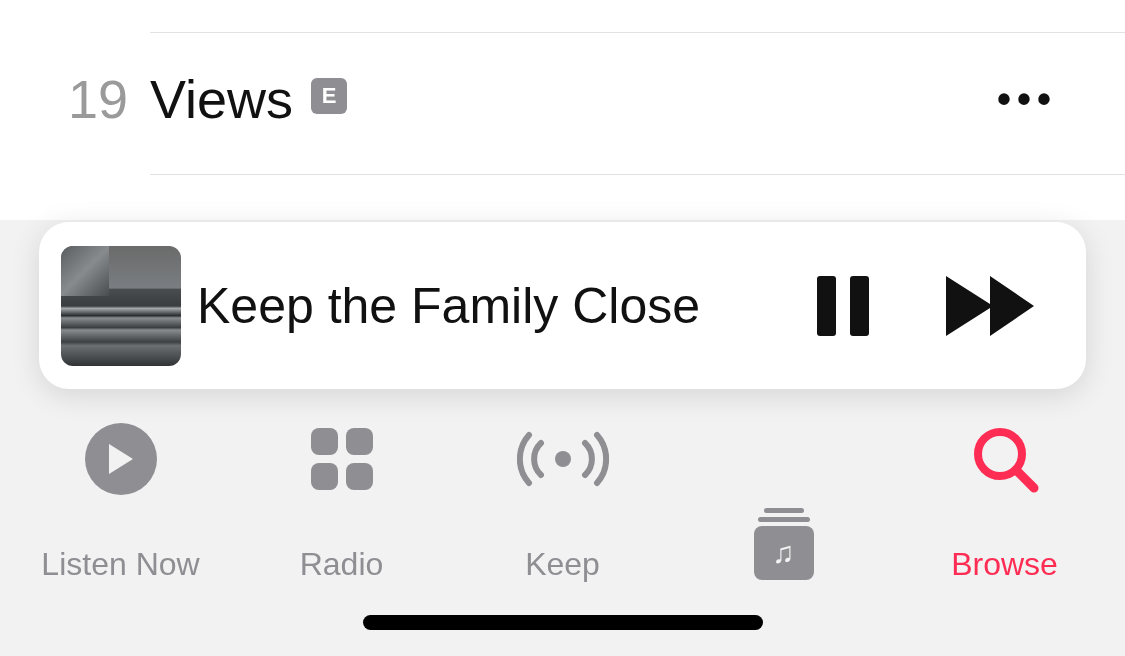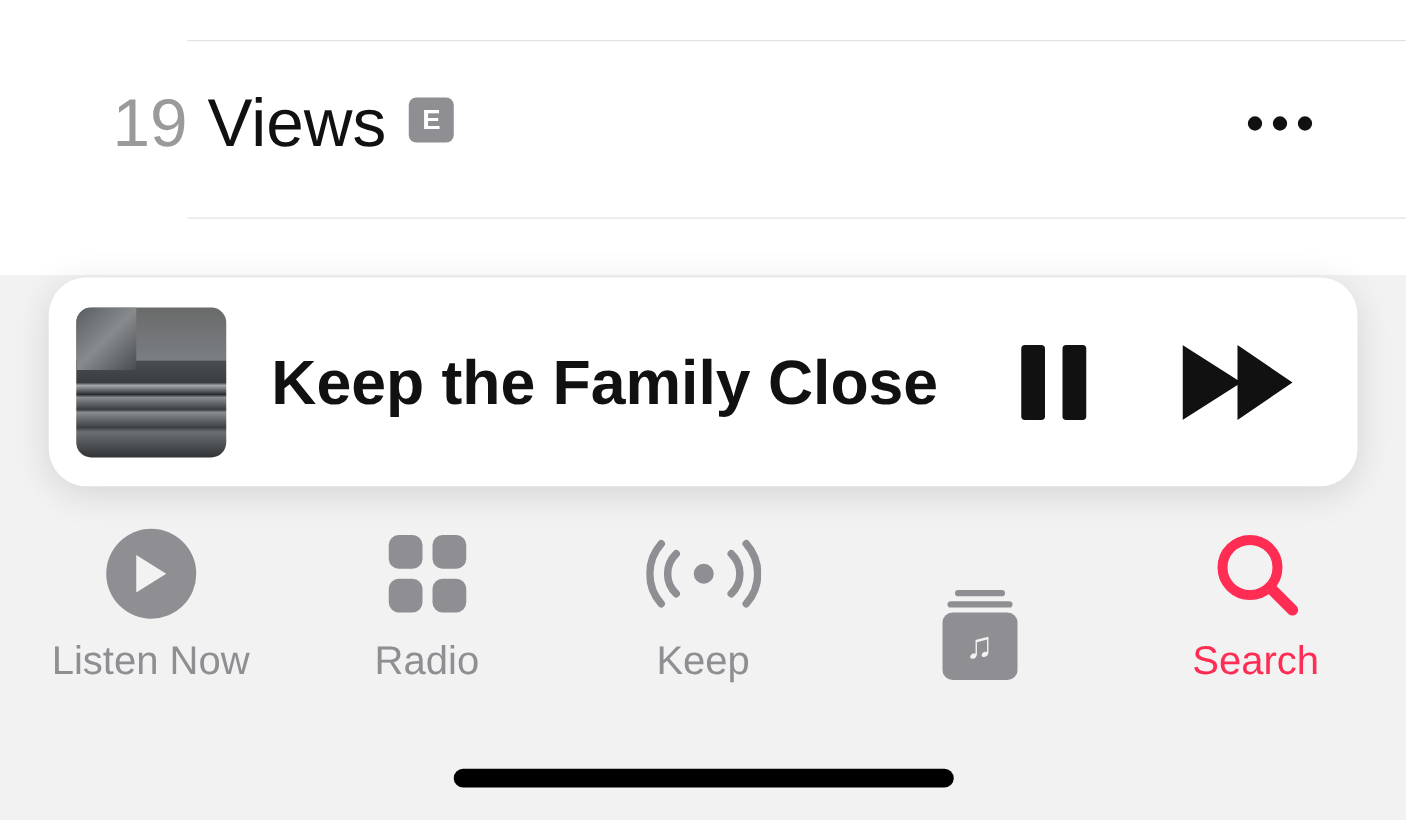"19" .track-number { text-align: right -> left }
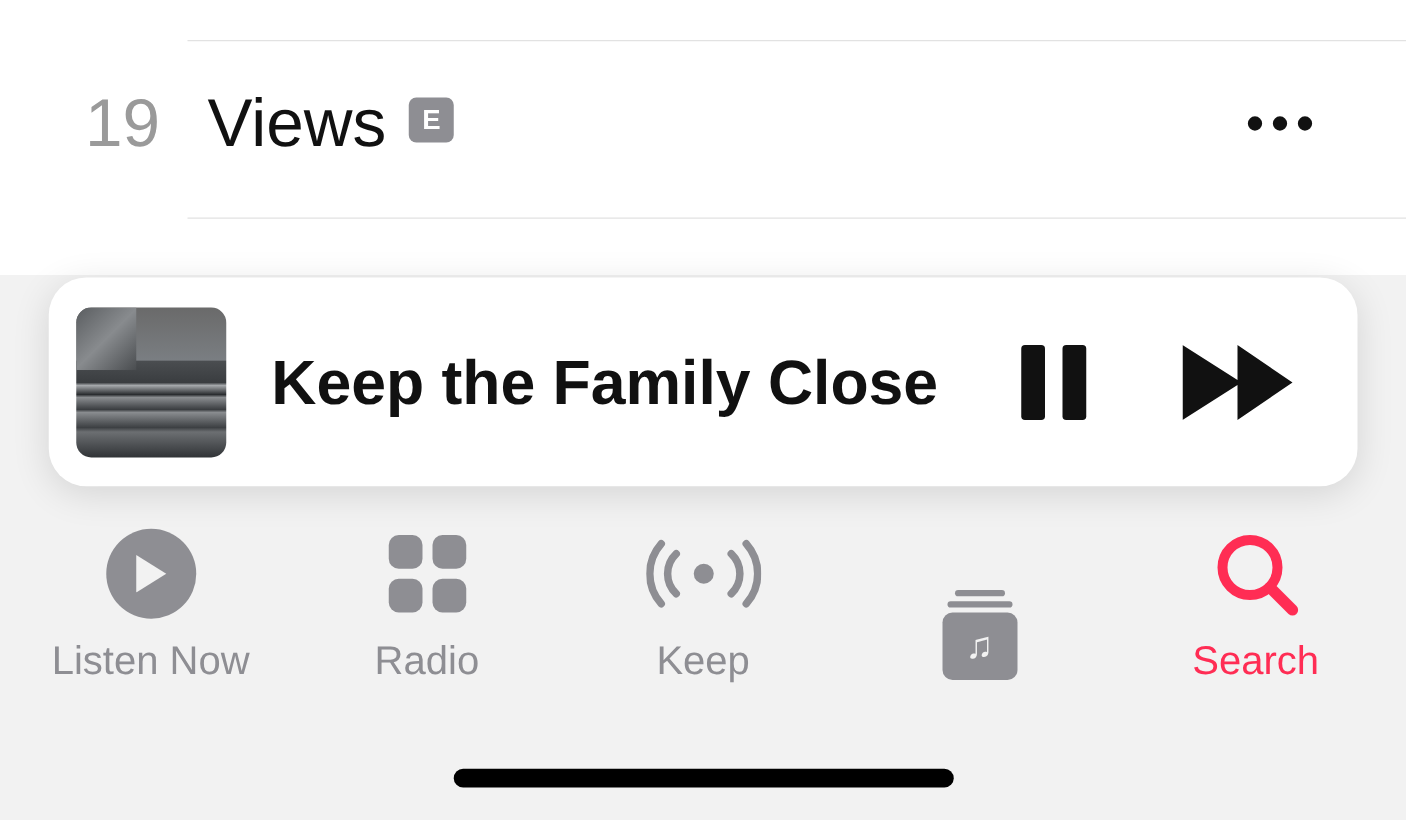"Views" .track-title { margin-left: 16px -> 0px }
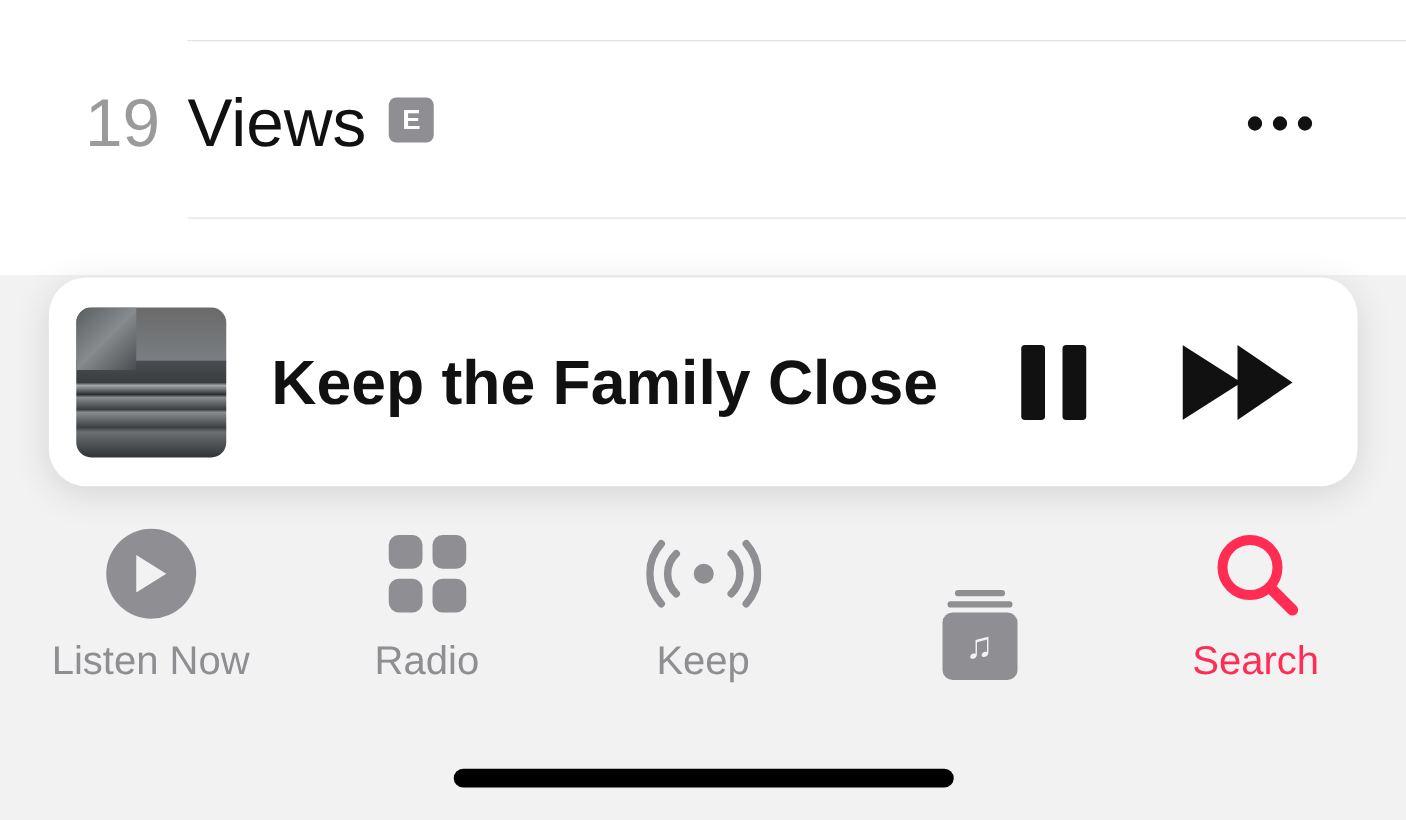"Keep the Family Close" .now-playing-title { font-weight: 700 -> 400; margin-left: 36px -> 16px }
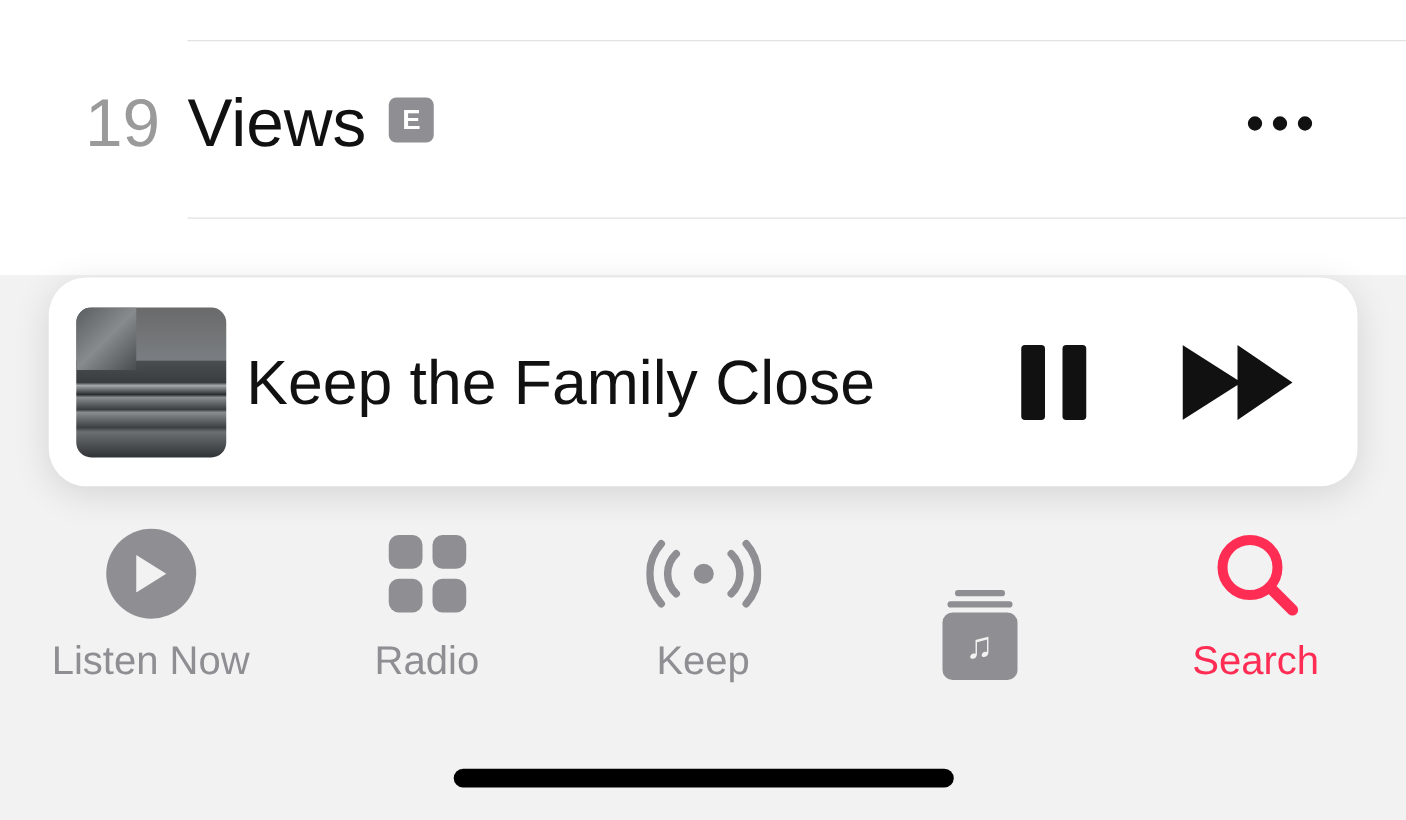"Listen Now" .tab-label { margin-top: none -> 36px }
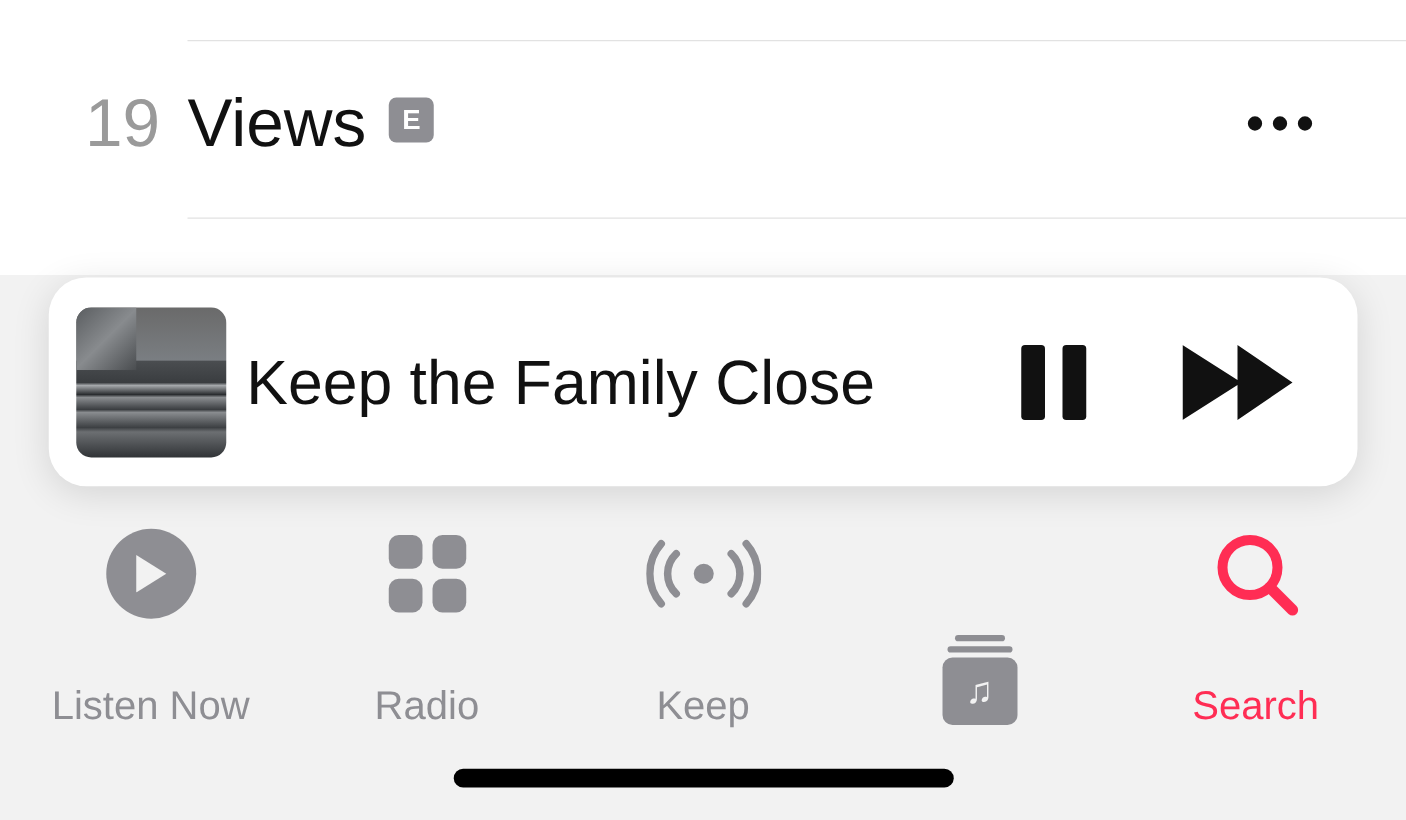"Search" div.tab-label { text: Search -> Browse }
